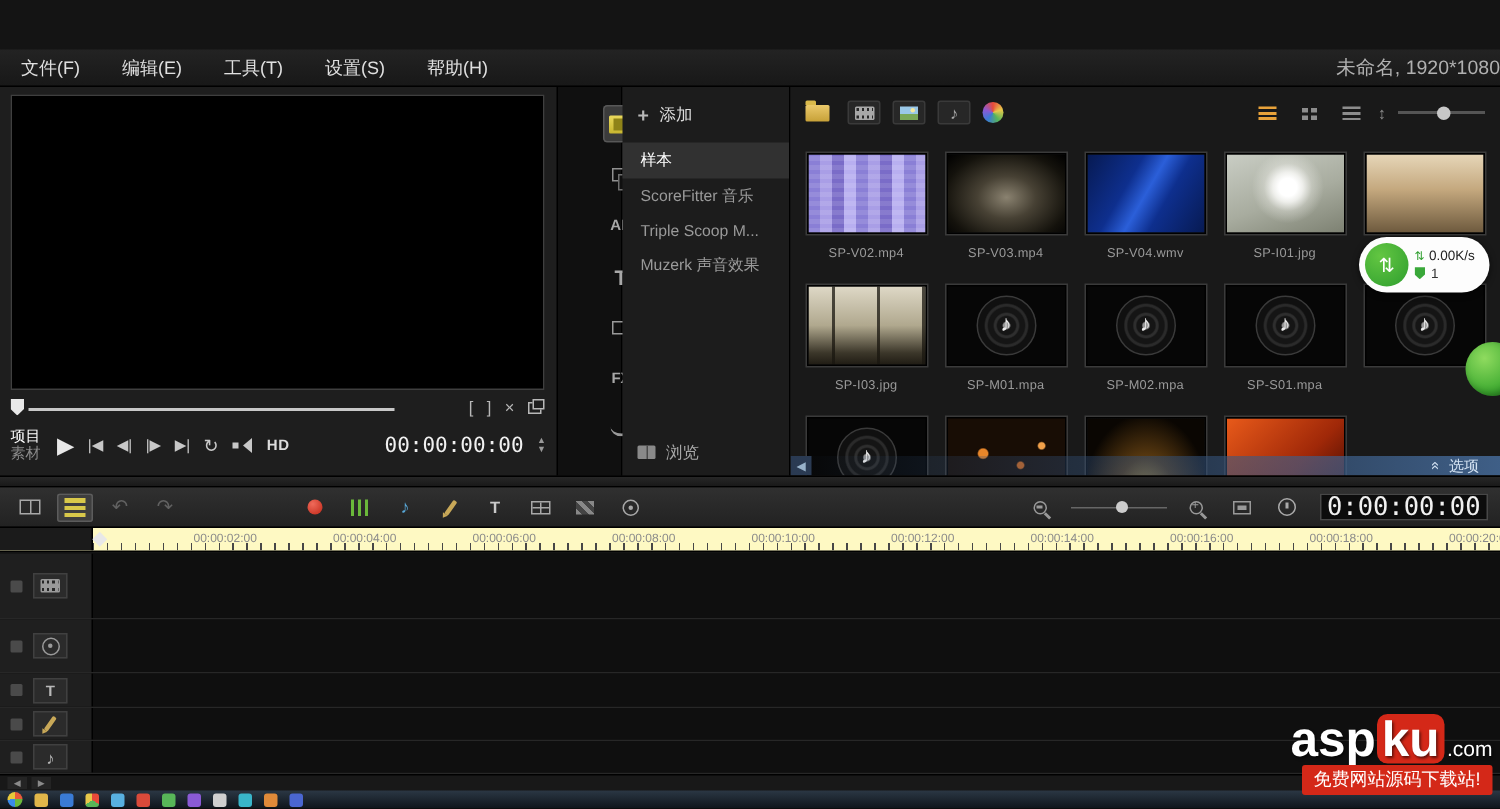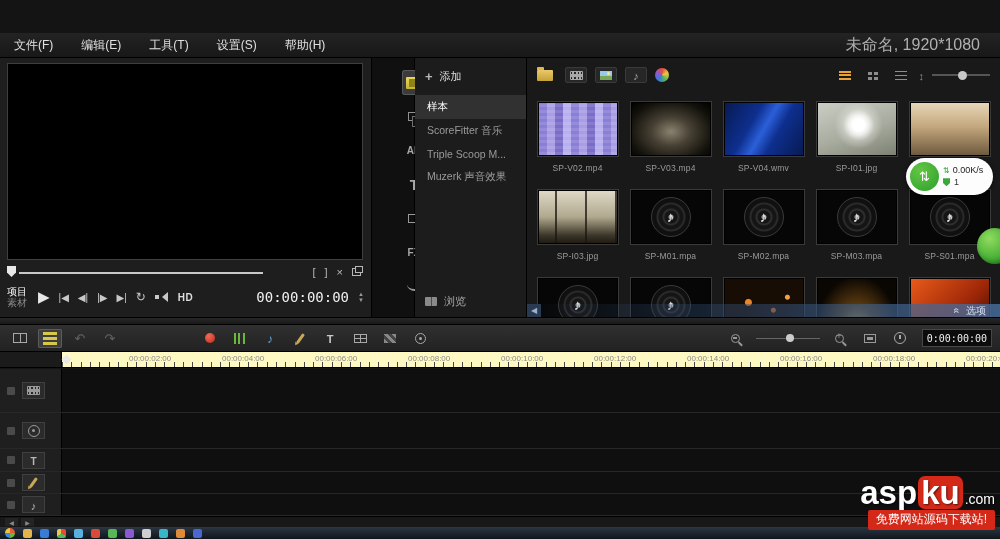"未命名, 1920*1080" .project-info { font-size: 16px -> 13px; margin-right: 20px -> 0 }
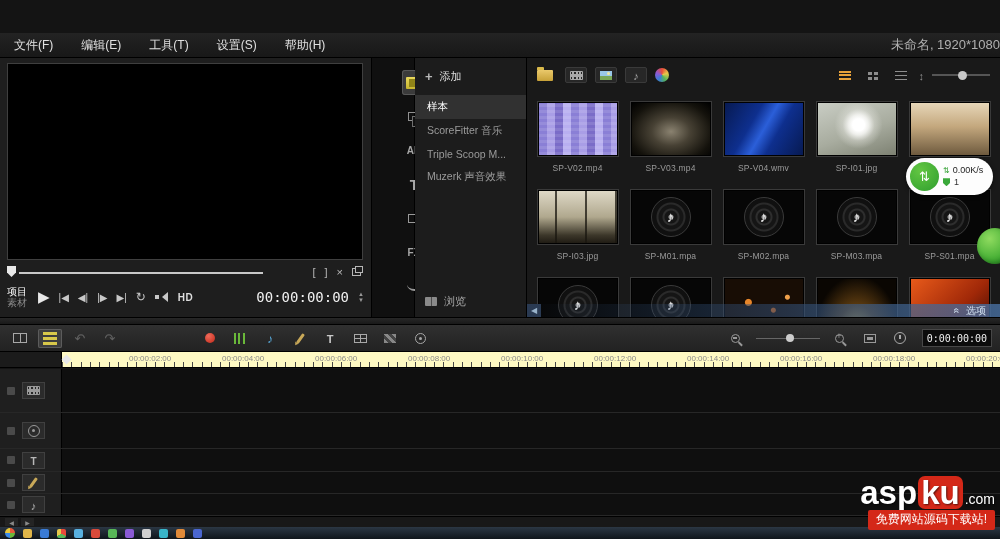"SP-M03.mpa" div.cell { html: <div> <div></div> <div>SP-M03.mpa</div> </div> -> none }
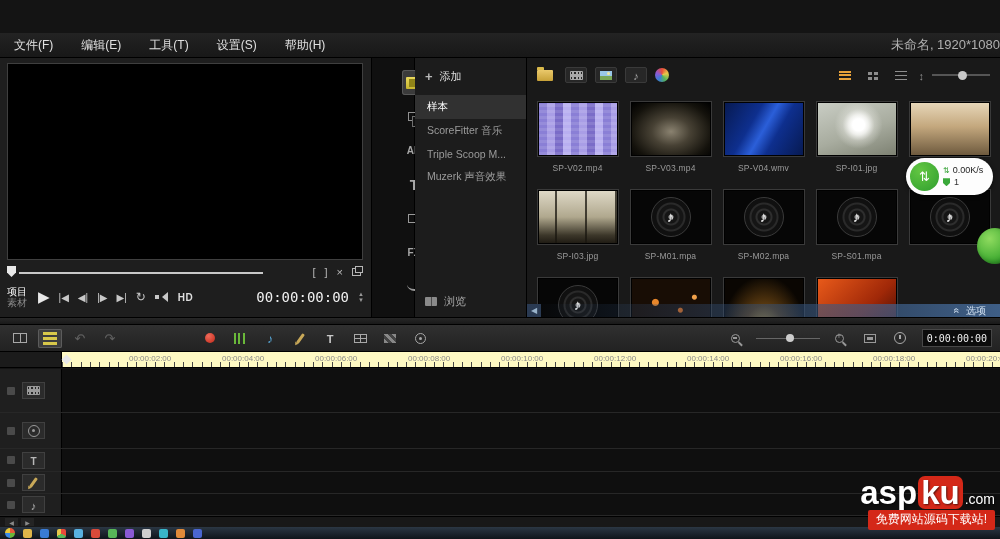"0:00:00:00" .tc-box { font-size: 10px -> 17px }
